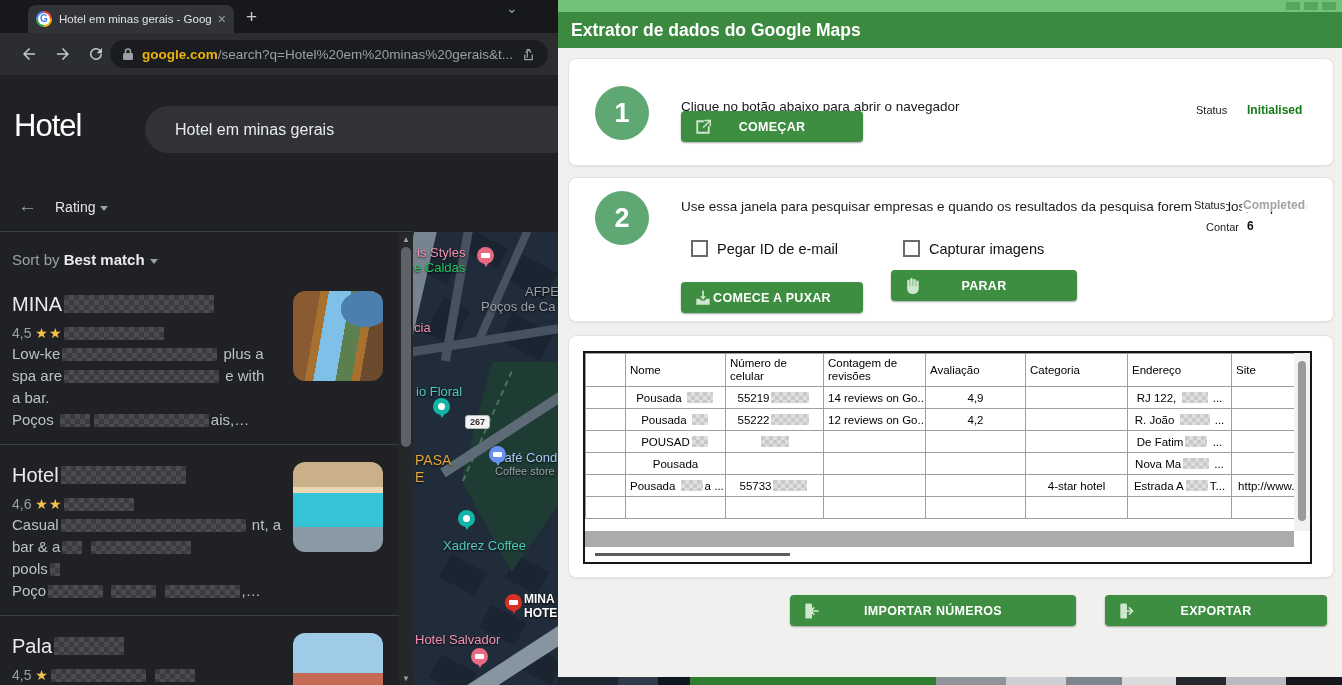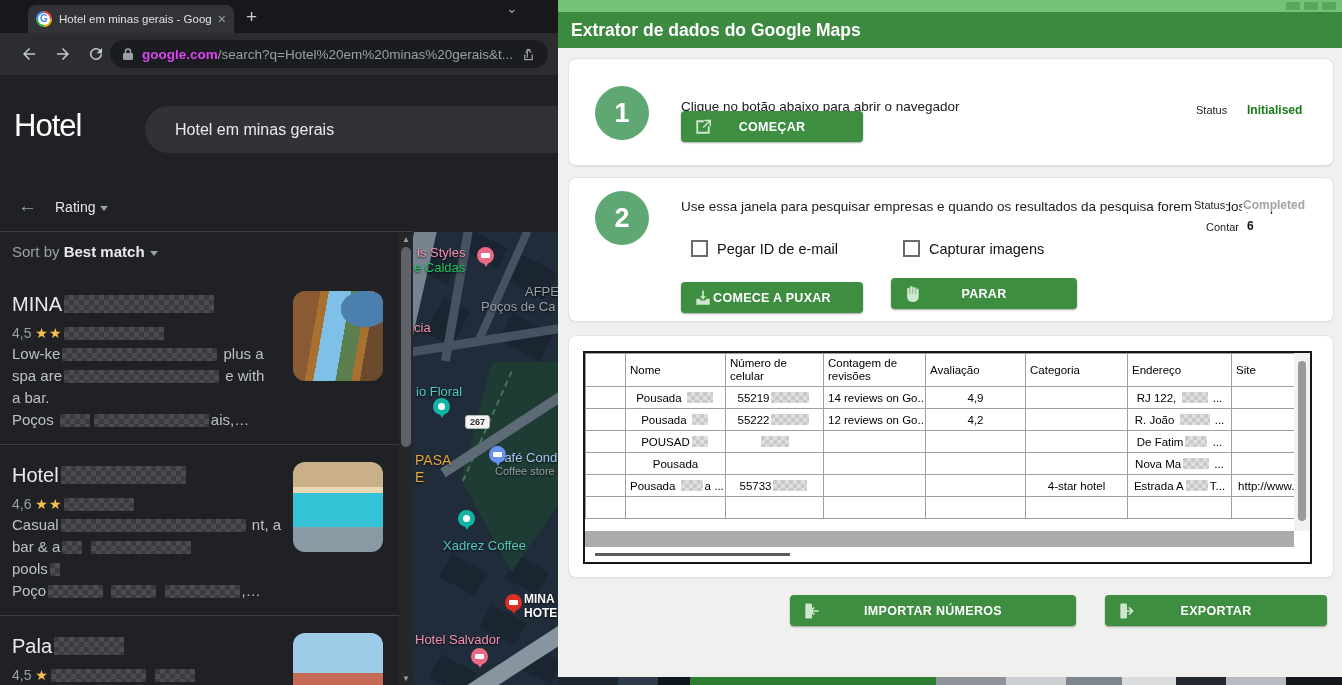"google.com" .url-domain { color: #d946ef -> #eab308 }
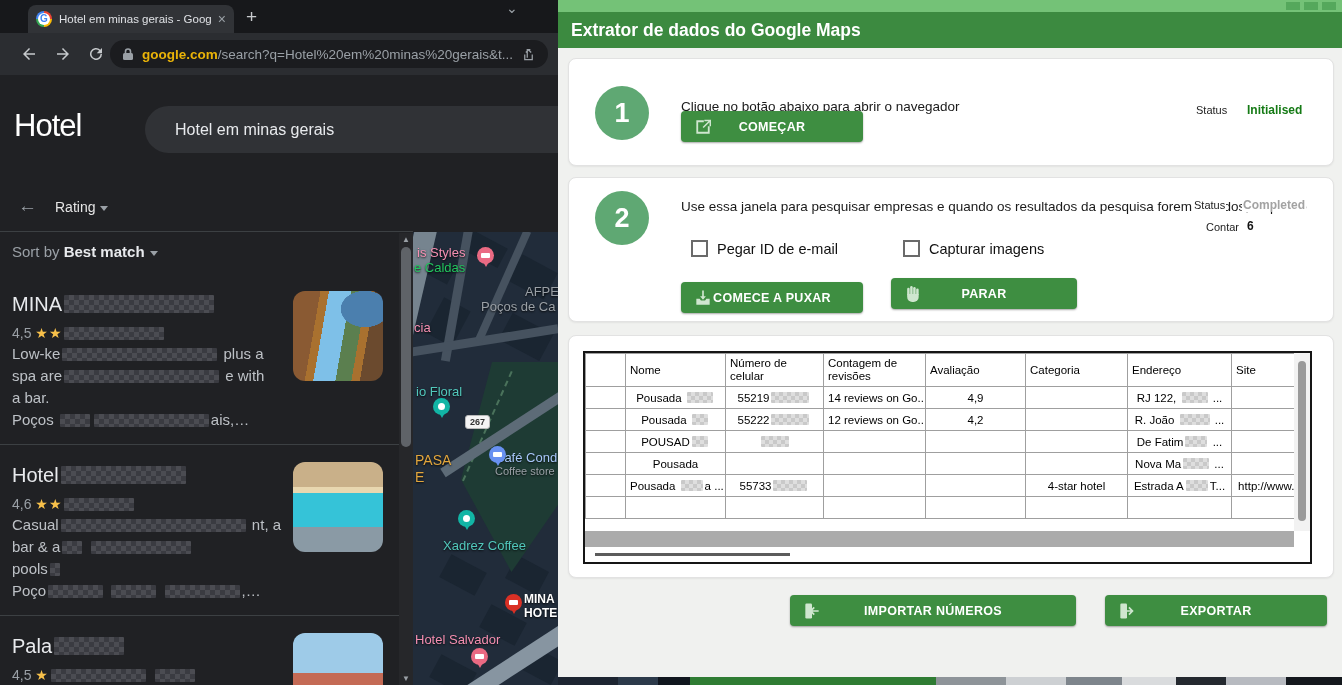"Sort by Best match" .sortrow { top: 168px -> 176px }
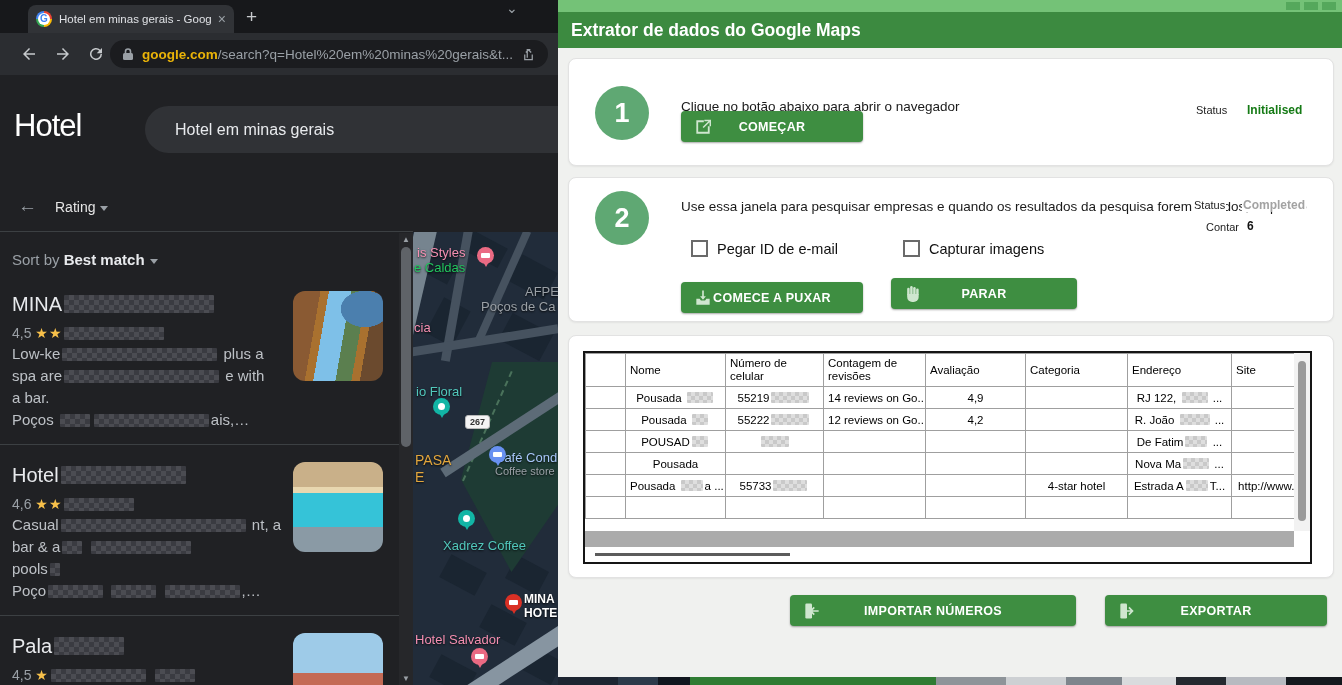"PARAR" button.gbtn { top: 100px -> 92px }
